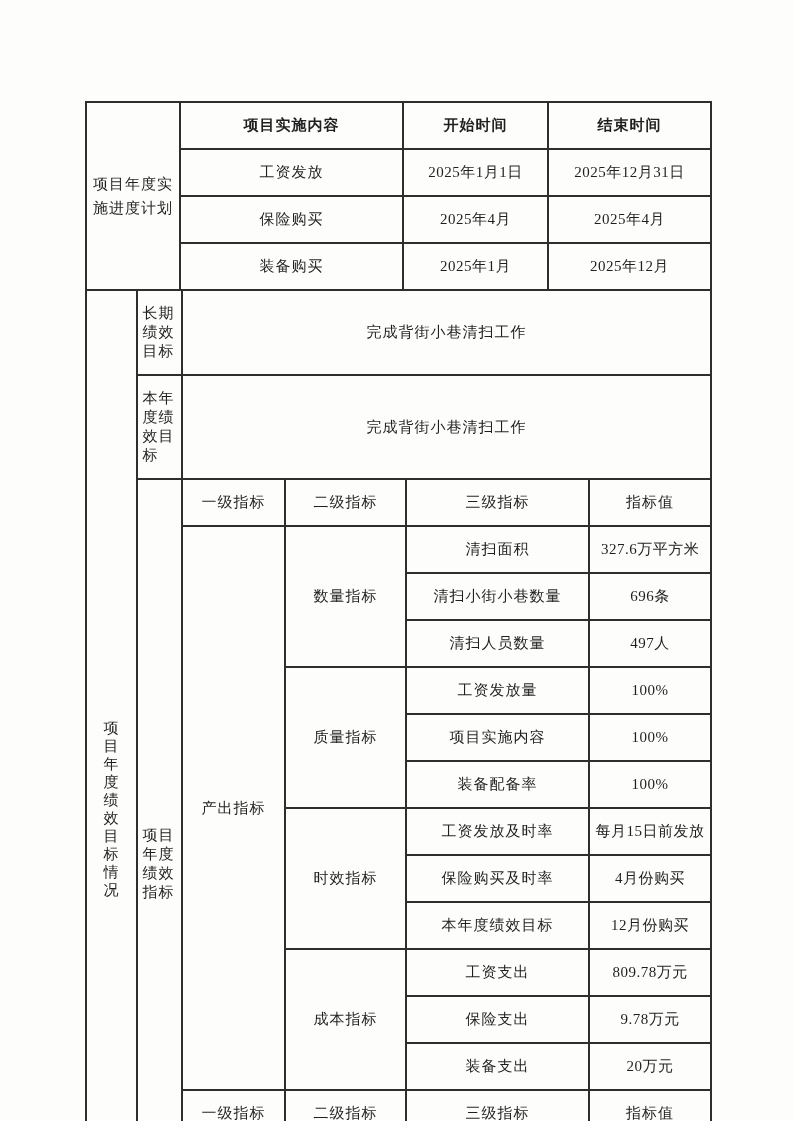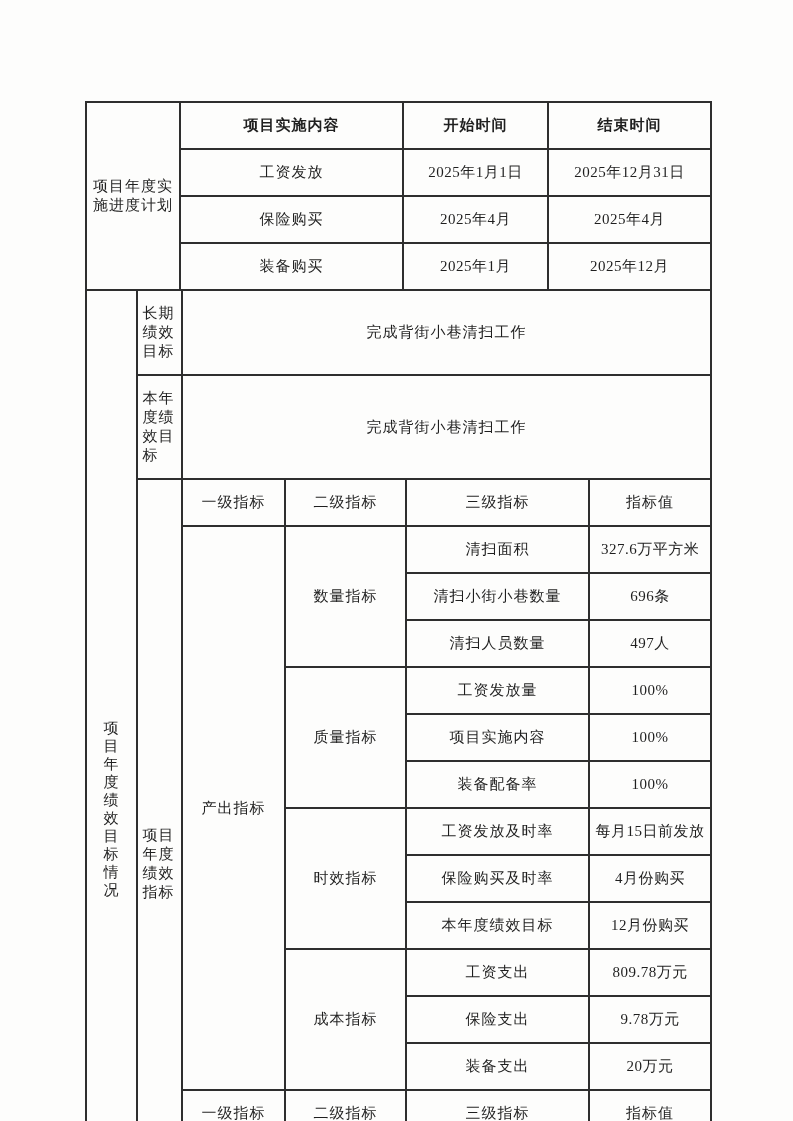"项目年度实施进度计划" .wrap5 { line-height: 19px -> 24px }
